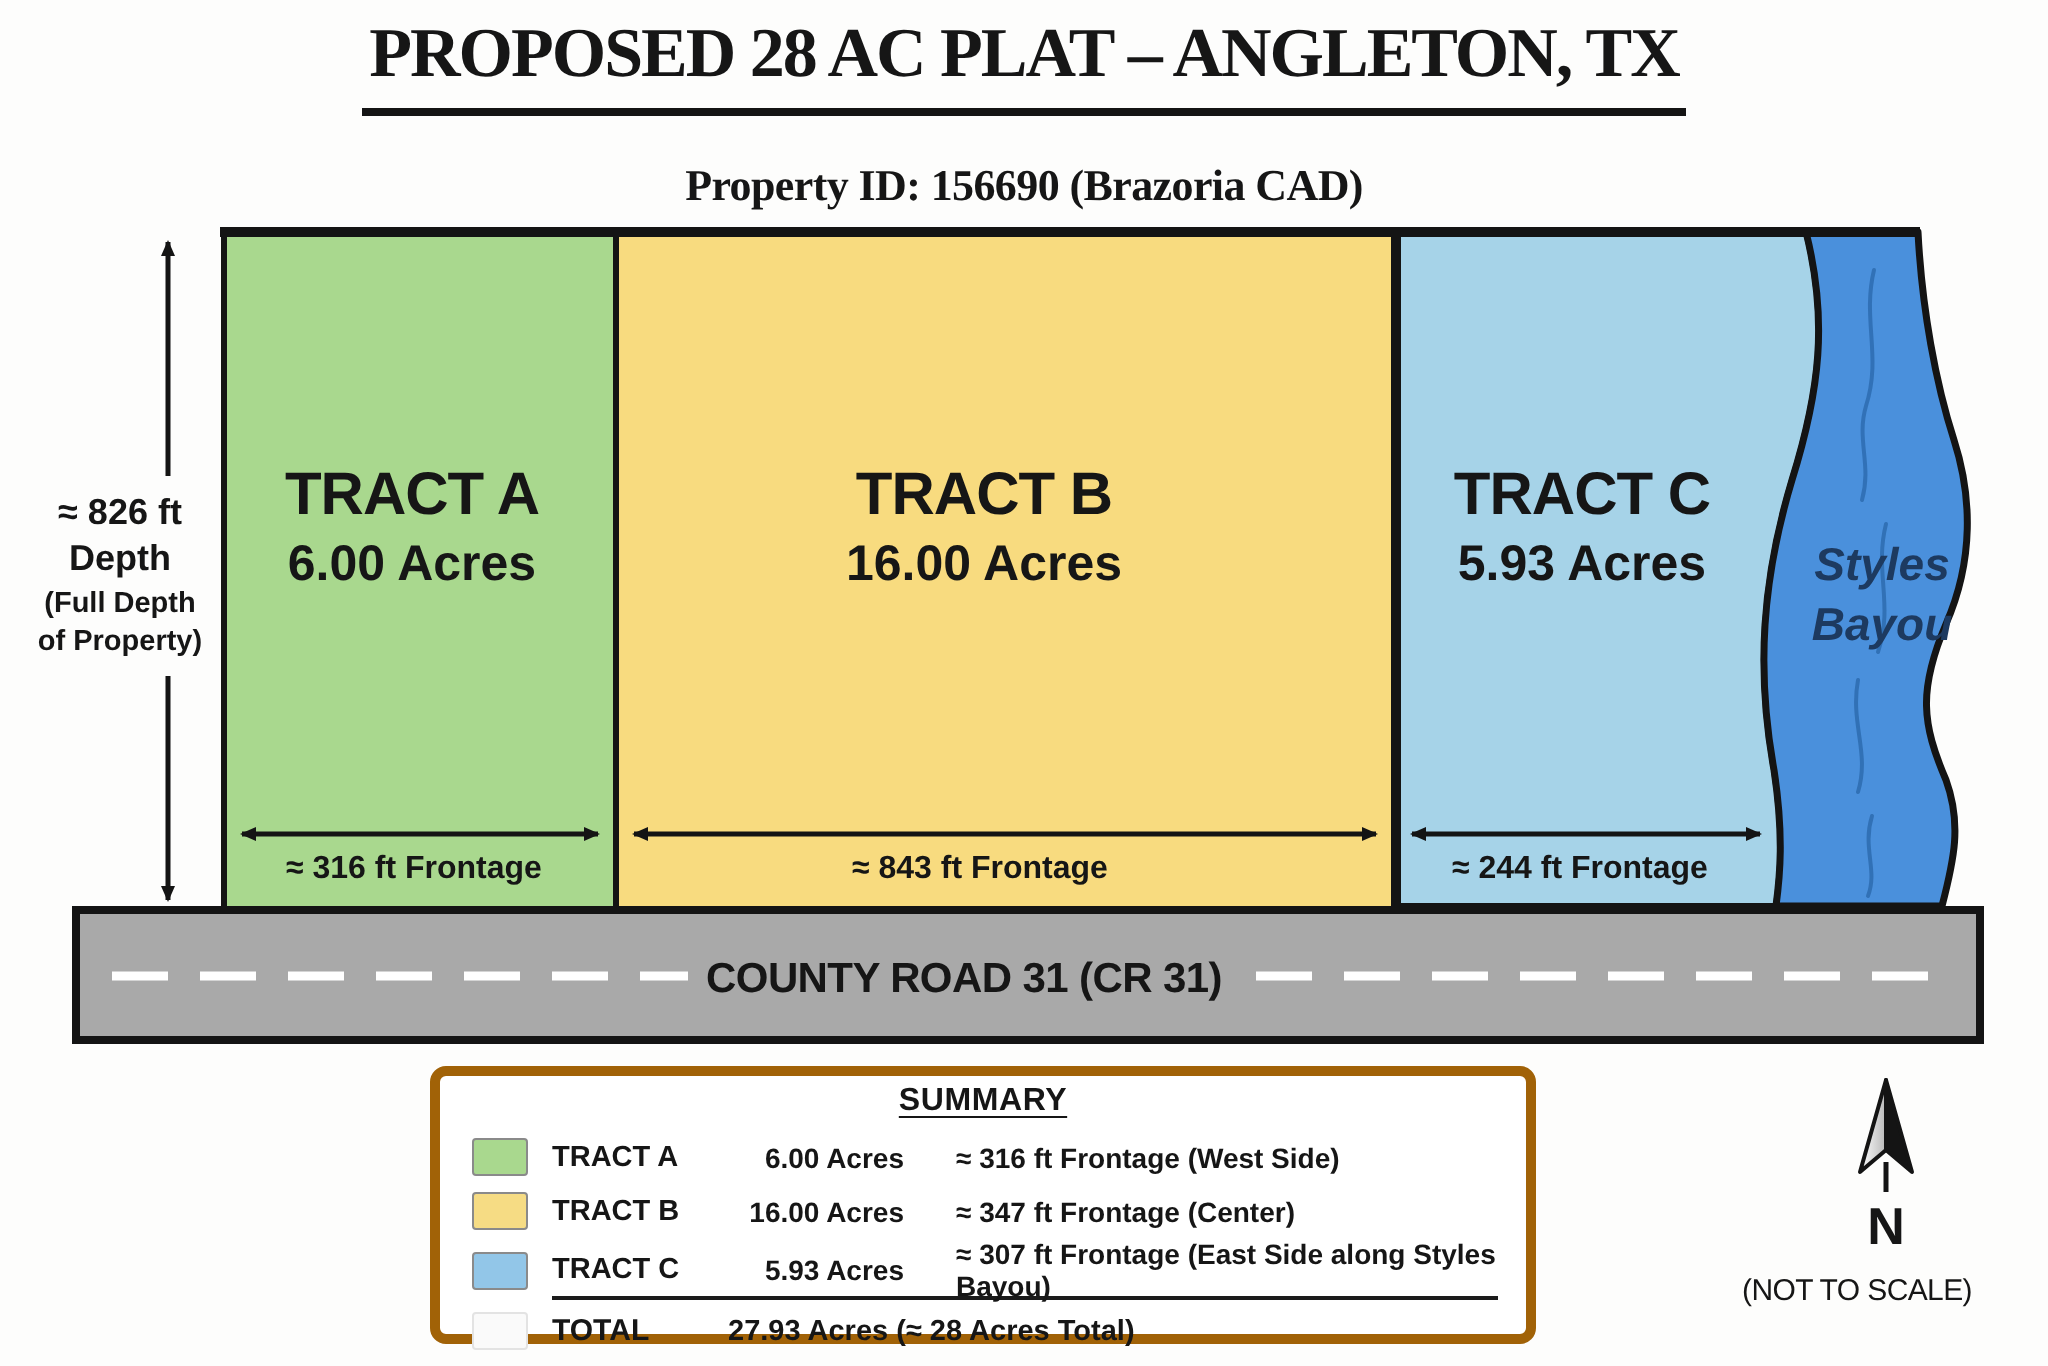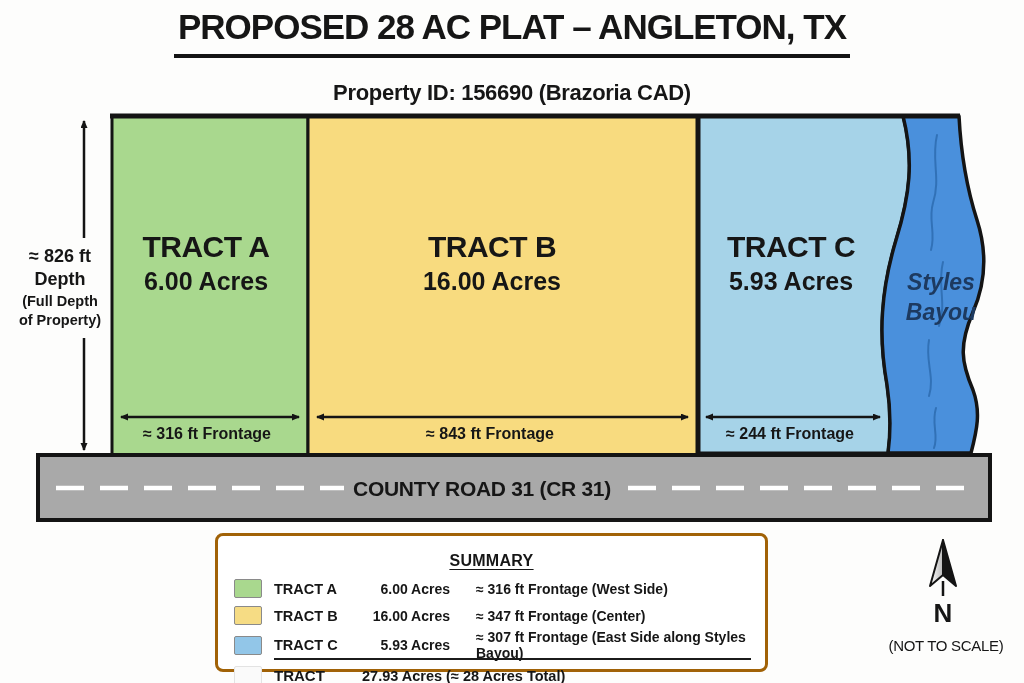"PROPOSED 28 AC PLAT –" .header { font-family: none -> Liberation Serif, serif }
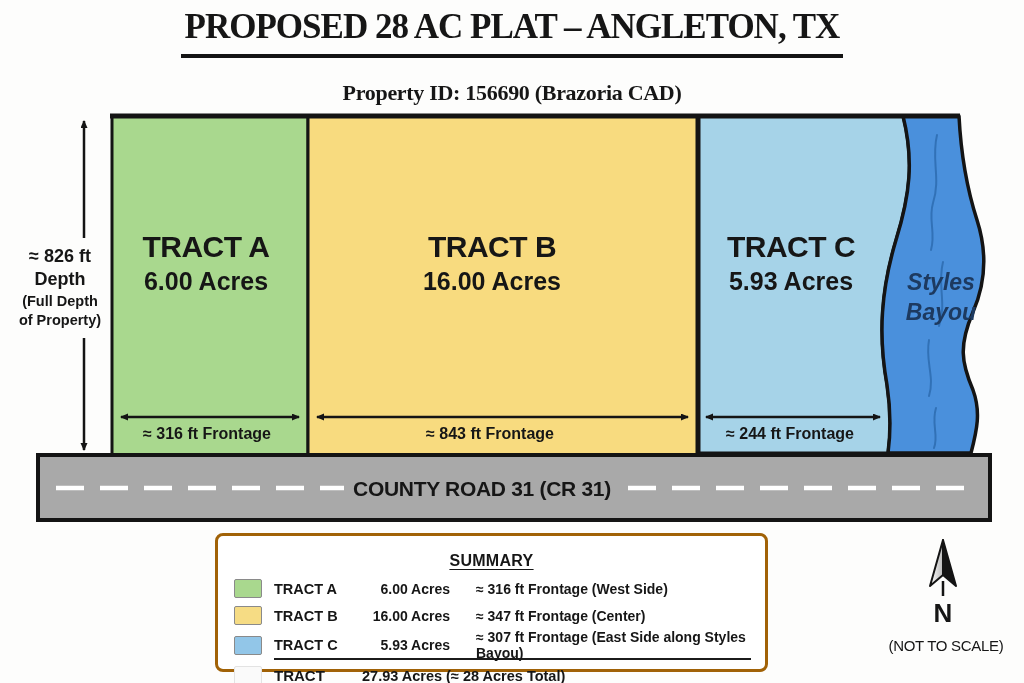"SUMMARY" .summary { border: 3px solid #a16207 -> 5px solid #a16207; padding-top: 16px -> 4px }
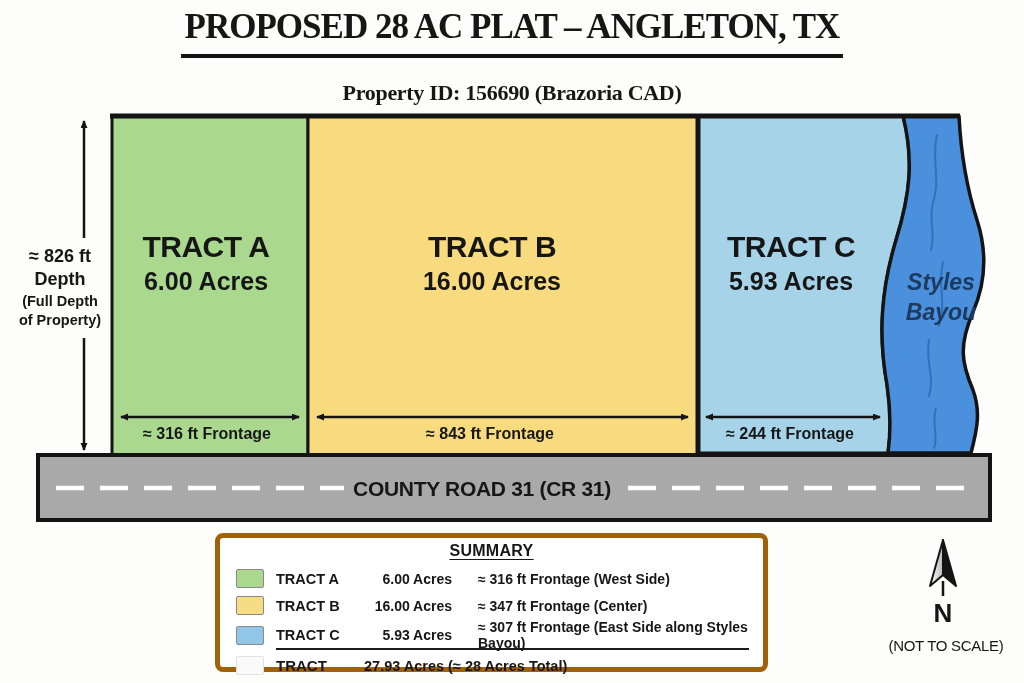"(NOT TO SCALE)" .footnote { text-align: center -> none }
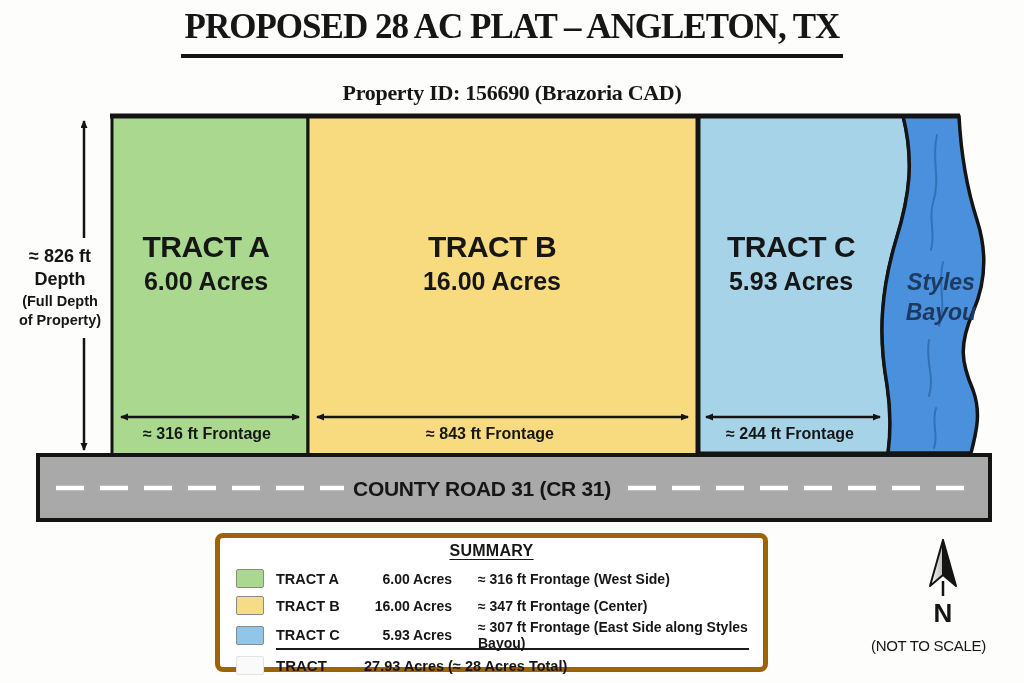"TRACT" div.sum-label { text: TRACT -> TOTAL }
